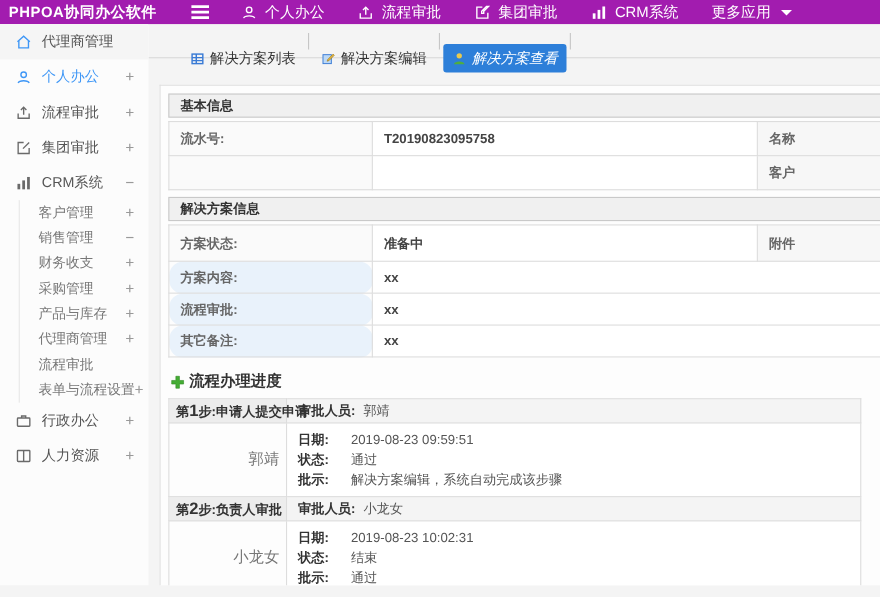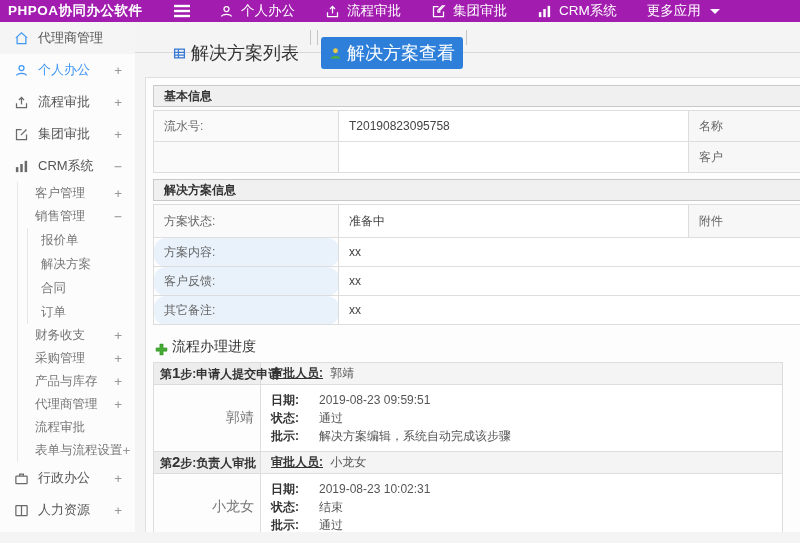"解决方案列表" .tab { font-size: 18px -> 13px }
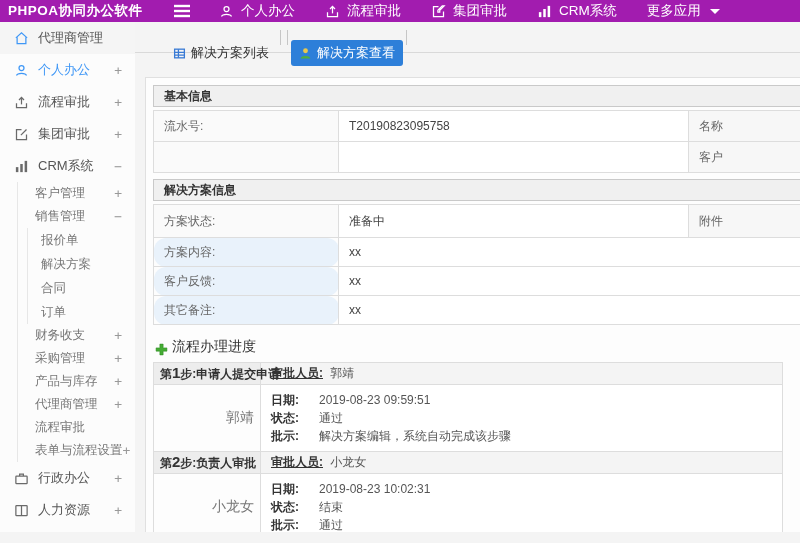"解决方案编辑" div.tab { html: none -> <div> <span> <svg> <rect></rect> <path></path> </svg> </span> <span>解决方案编辑</span> </div> }
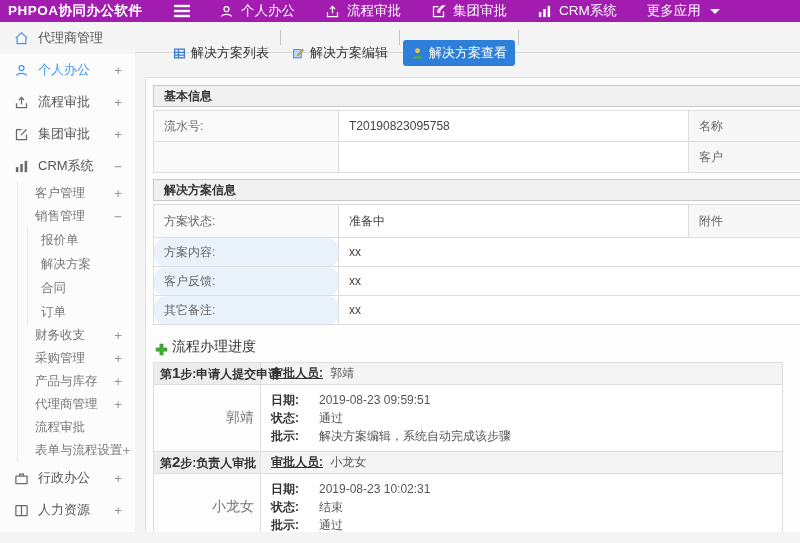"解决方案查看" .tab.active { font-style: none -> italic }
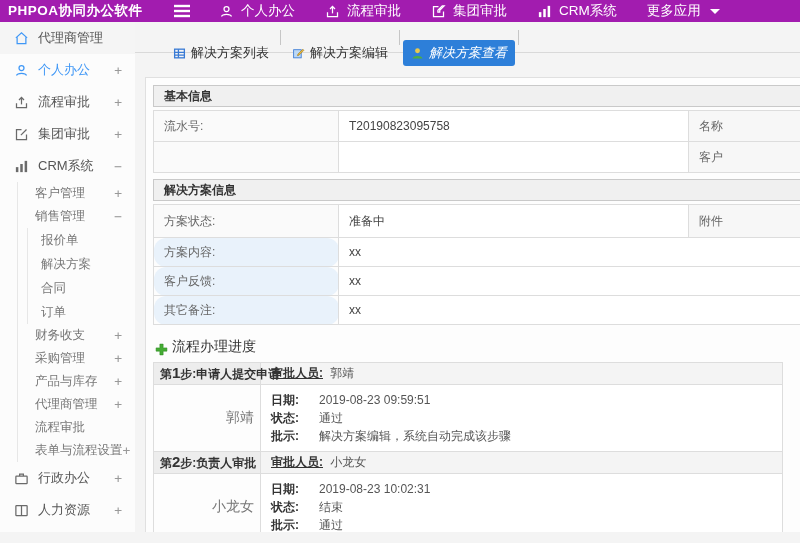"流水号:" .info-table td { font-weight: none -> bold }
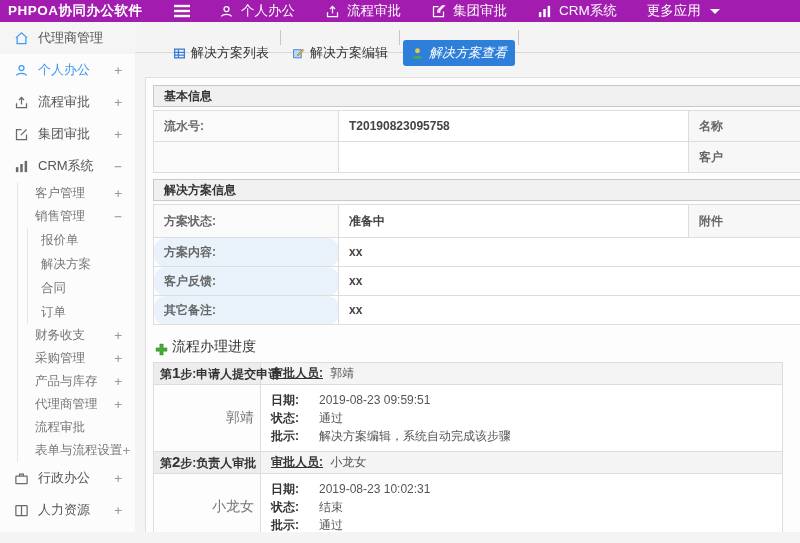"报价单" div.sub2 { html: <div> <div> <span>报价单</span> </div> <div> <span>解决方案</span> </div> <div> <span>合同</span> </div> <div> <span>订单</span> </div> </div> -> none }
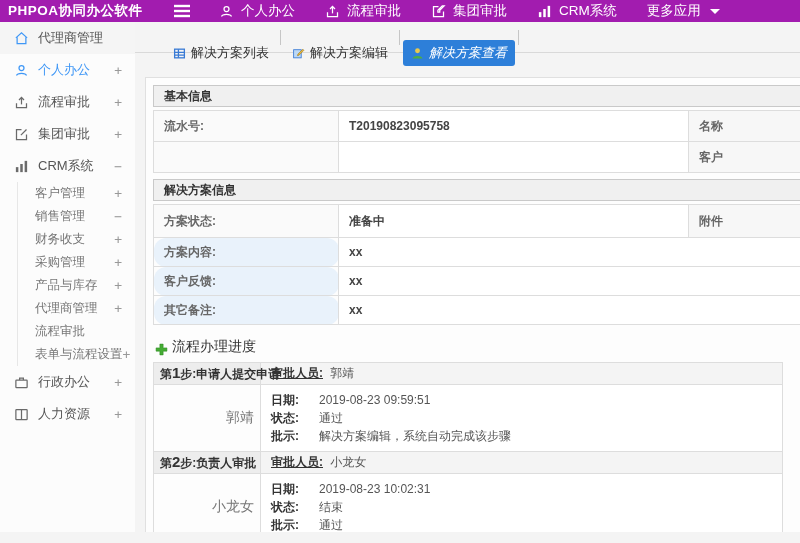"客户反馈:" td.cell-label { text: 客户反馈 -> 流程审批 }
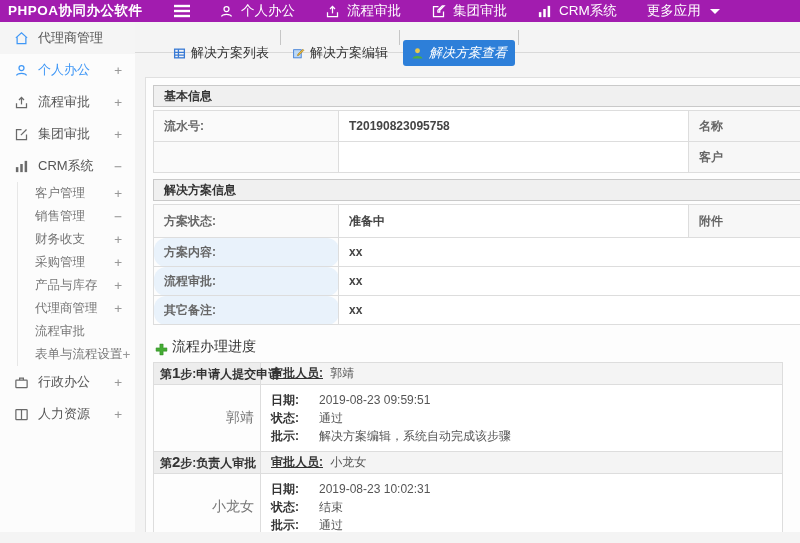"流程办理进度" .progress-title { align-items: flex-end -> center; font-weight: normal -> bold }
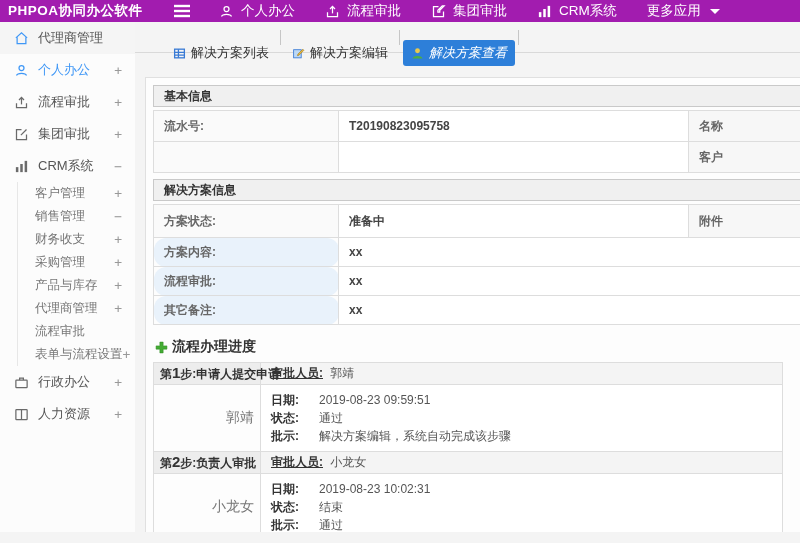"审批人员:" .st-approver b { text-decoration: underline -> none }
